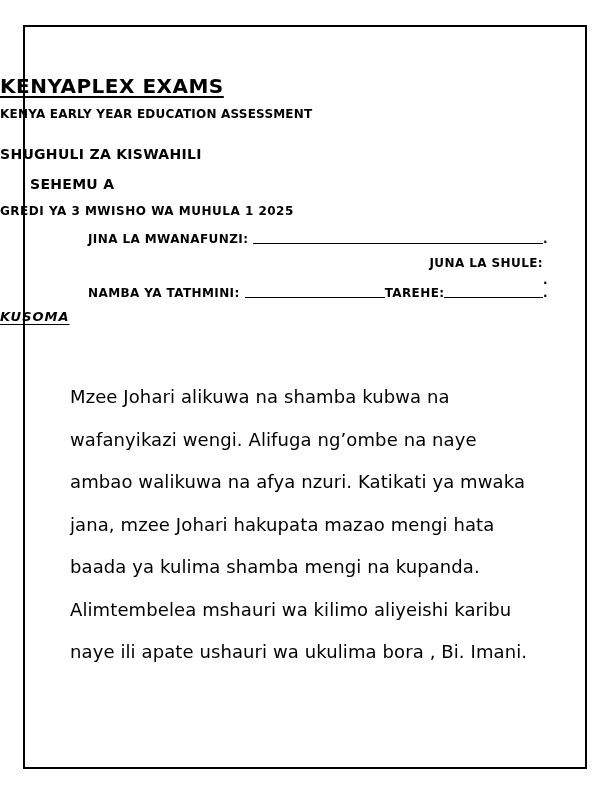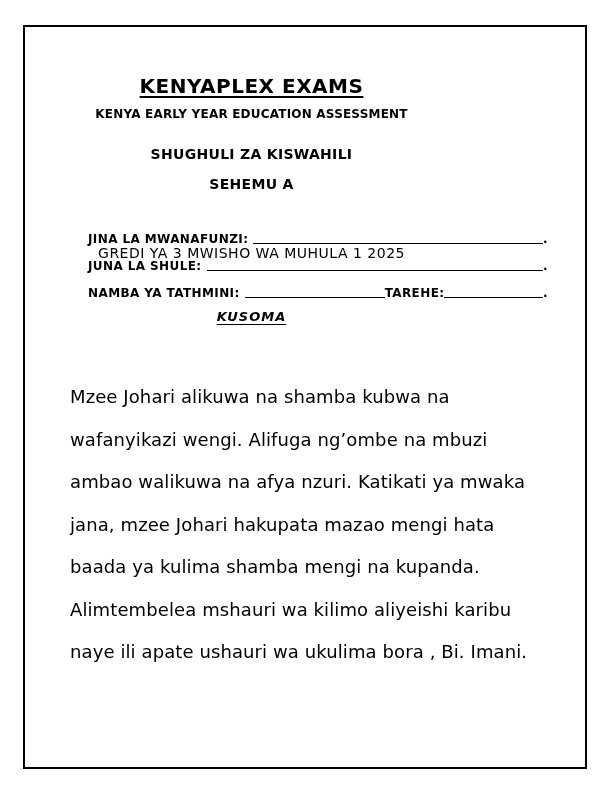"KENYAPLEX EXAMS" .center-line { left: 8px -> 0; text-align: center -> left }
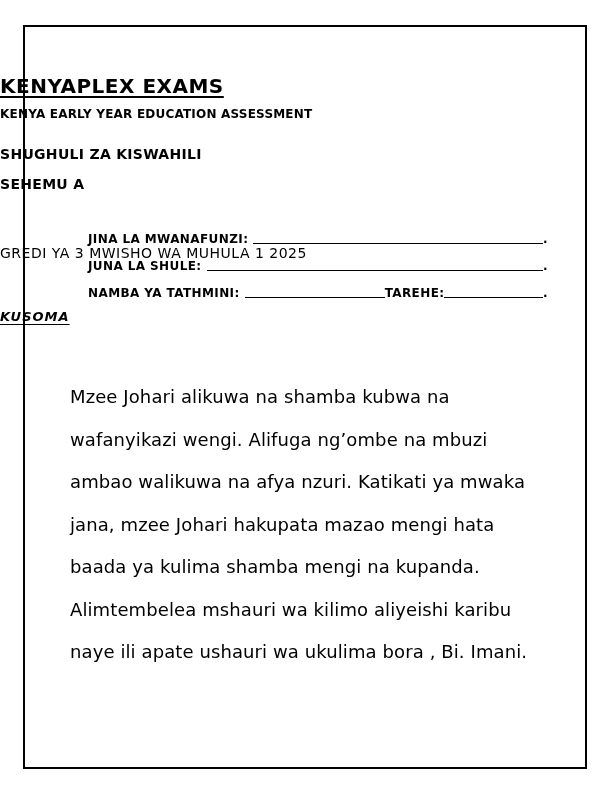"SEHEMU A" .section-line { padding-left: none -> 30px }
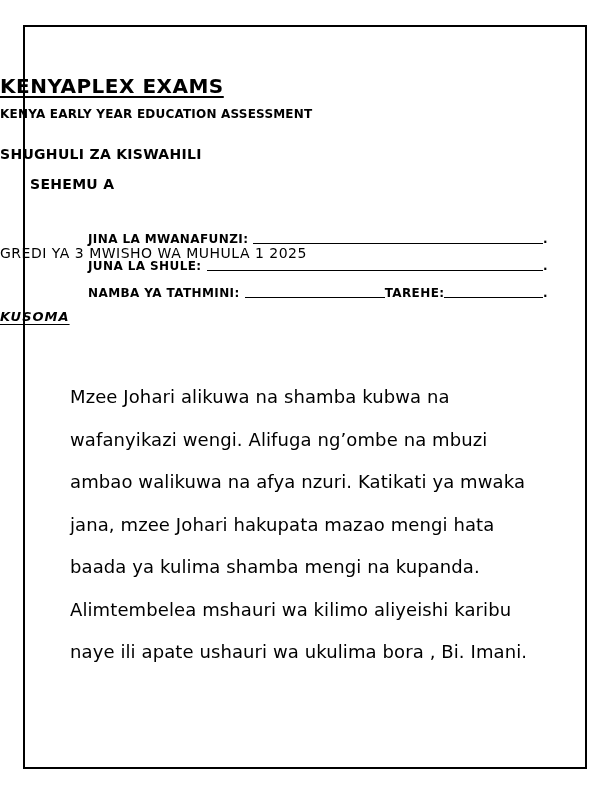"GREDI YA 3 MWISHO WA" .grade-line { font-size: 14px -> 12px; font-weight: normal -> bold; margin-top: 41px -> none }
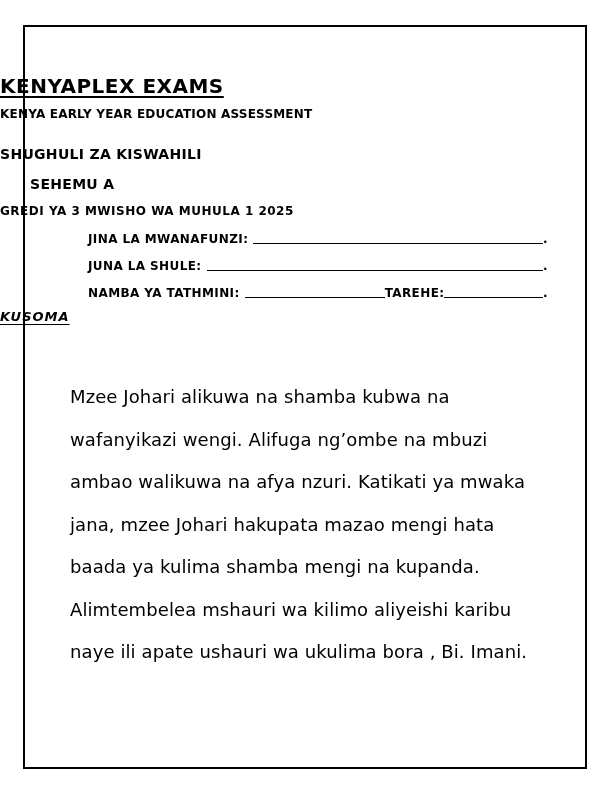"JUNA LA SHULE:" .row-2 { flex-direction: none -> column }
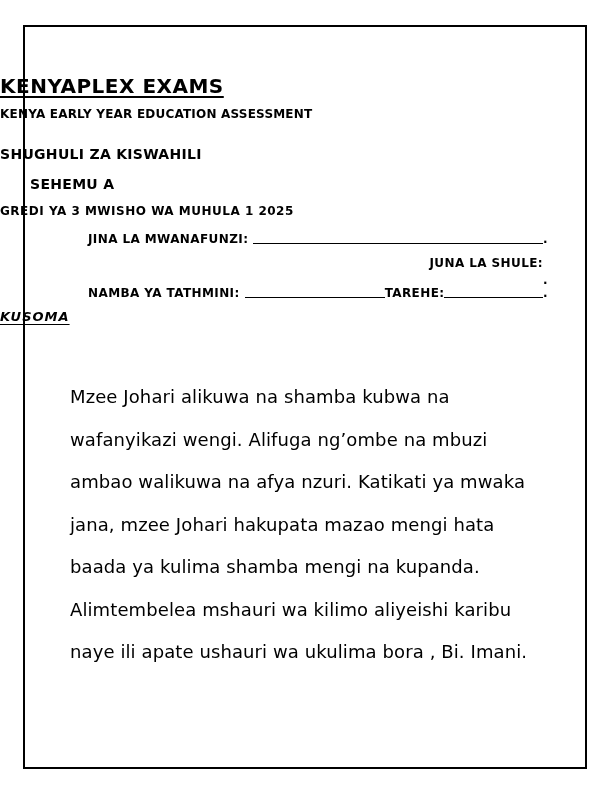"wafanyikazi wengi. Alifuga ng’ombe na" div.passage-line { text: mbuzi -> naye }
